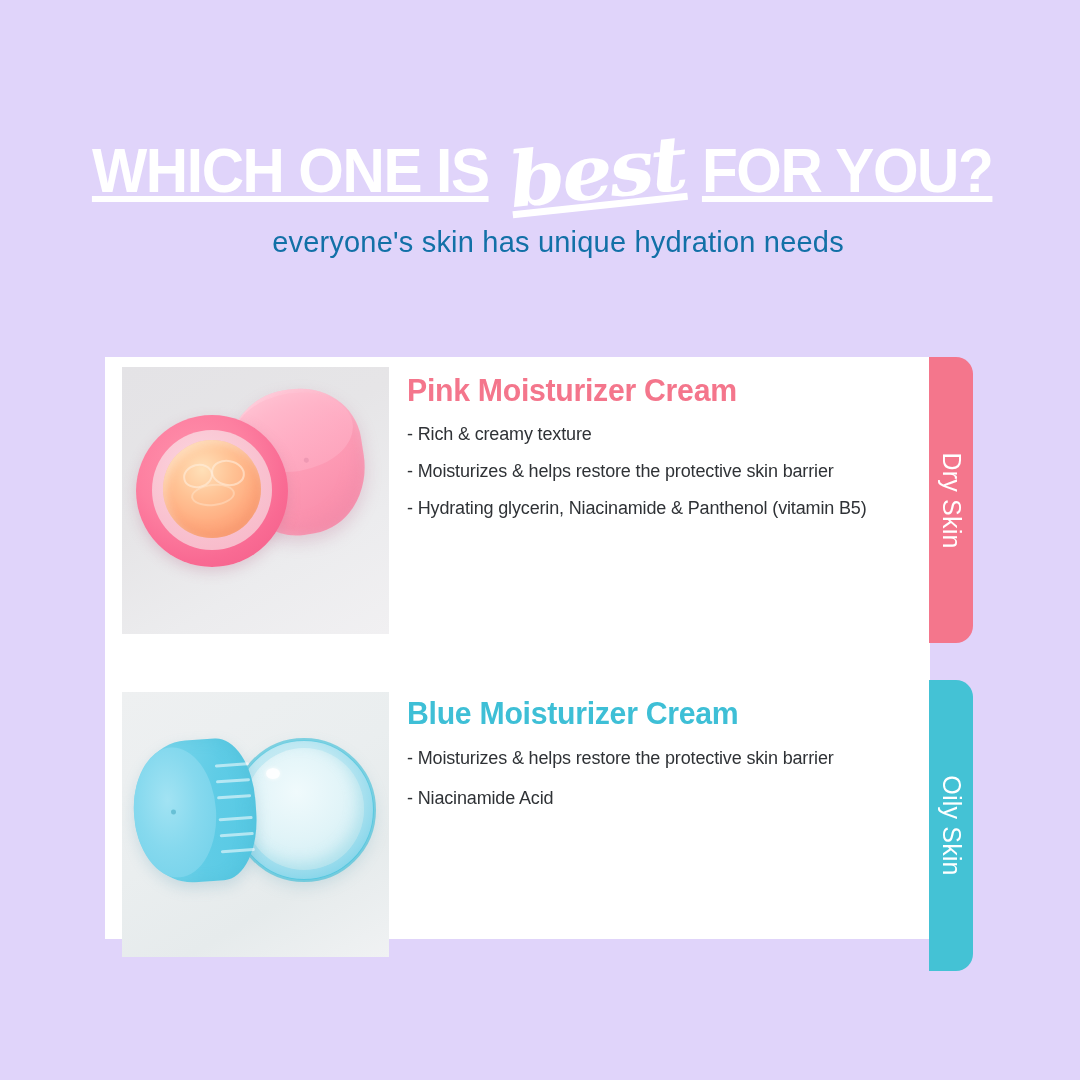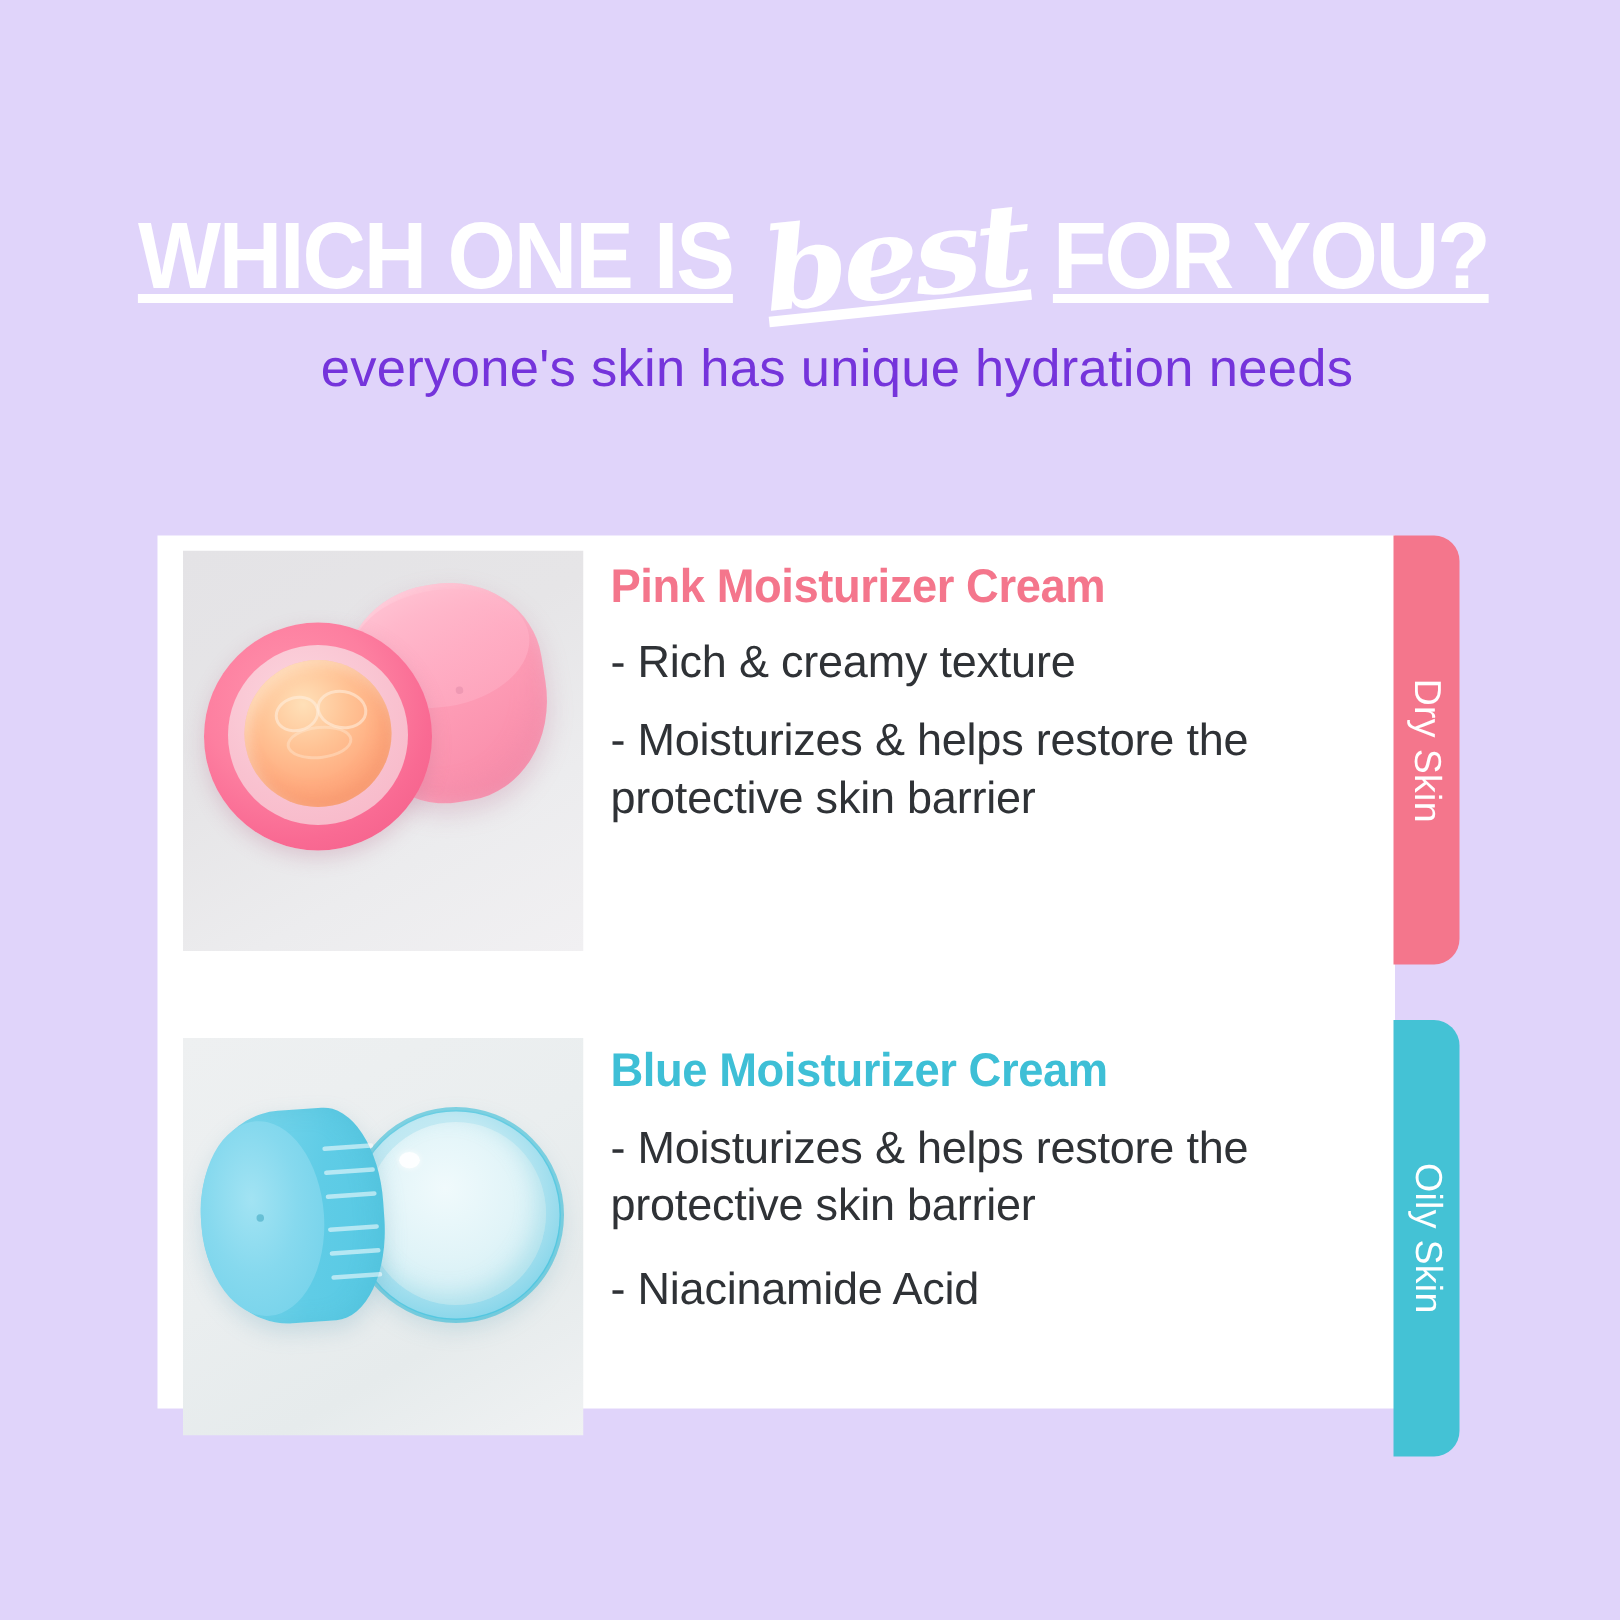"everyone's skin has unique hydration" .subhead { color: #6d28d9 -> #0369a1; font-size: 35px -> 29px }
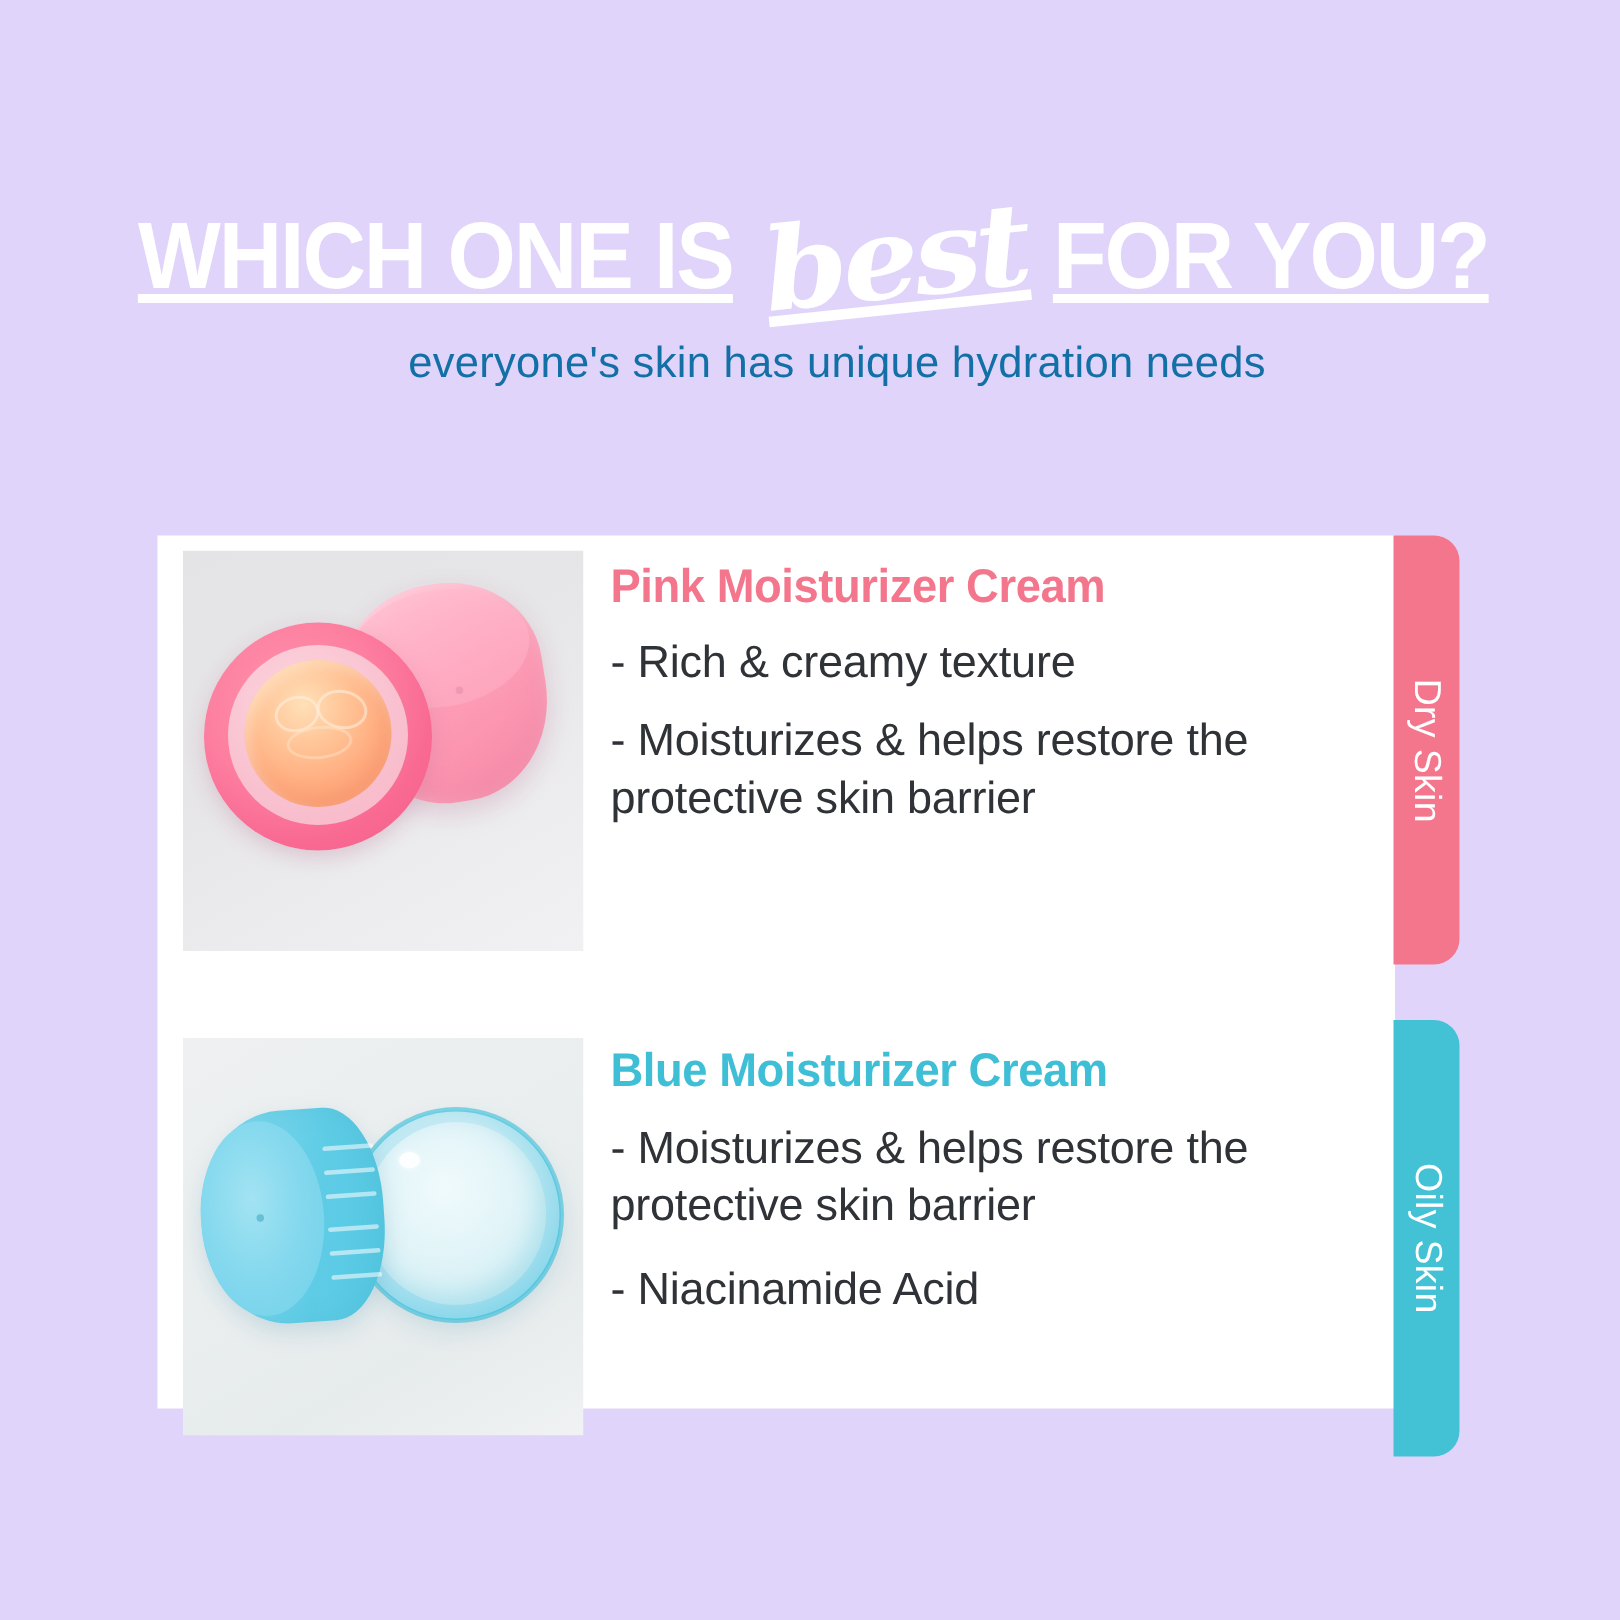"- Rich & creamy texture" .bullet { font-size: 30px -> 18px }
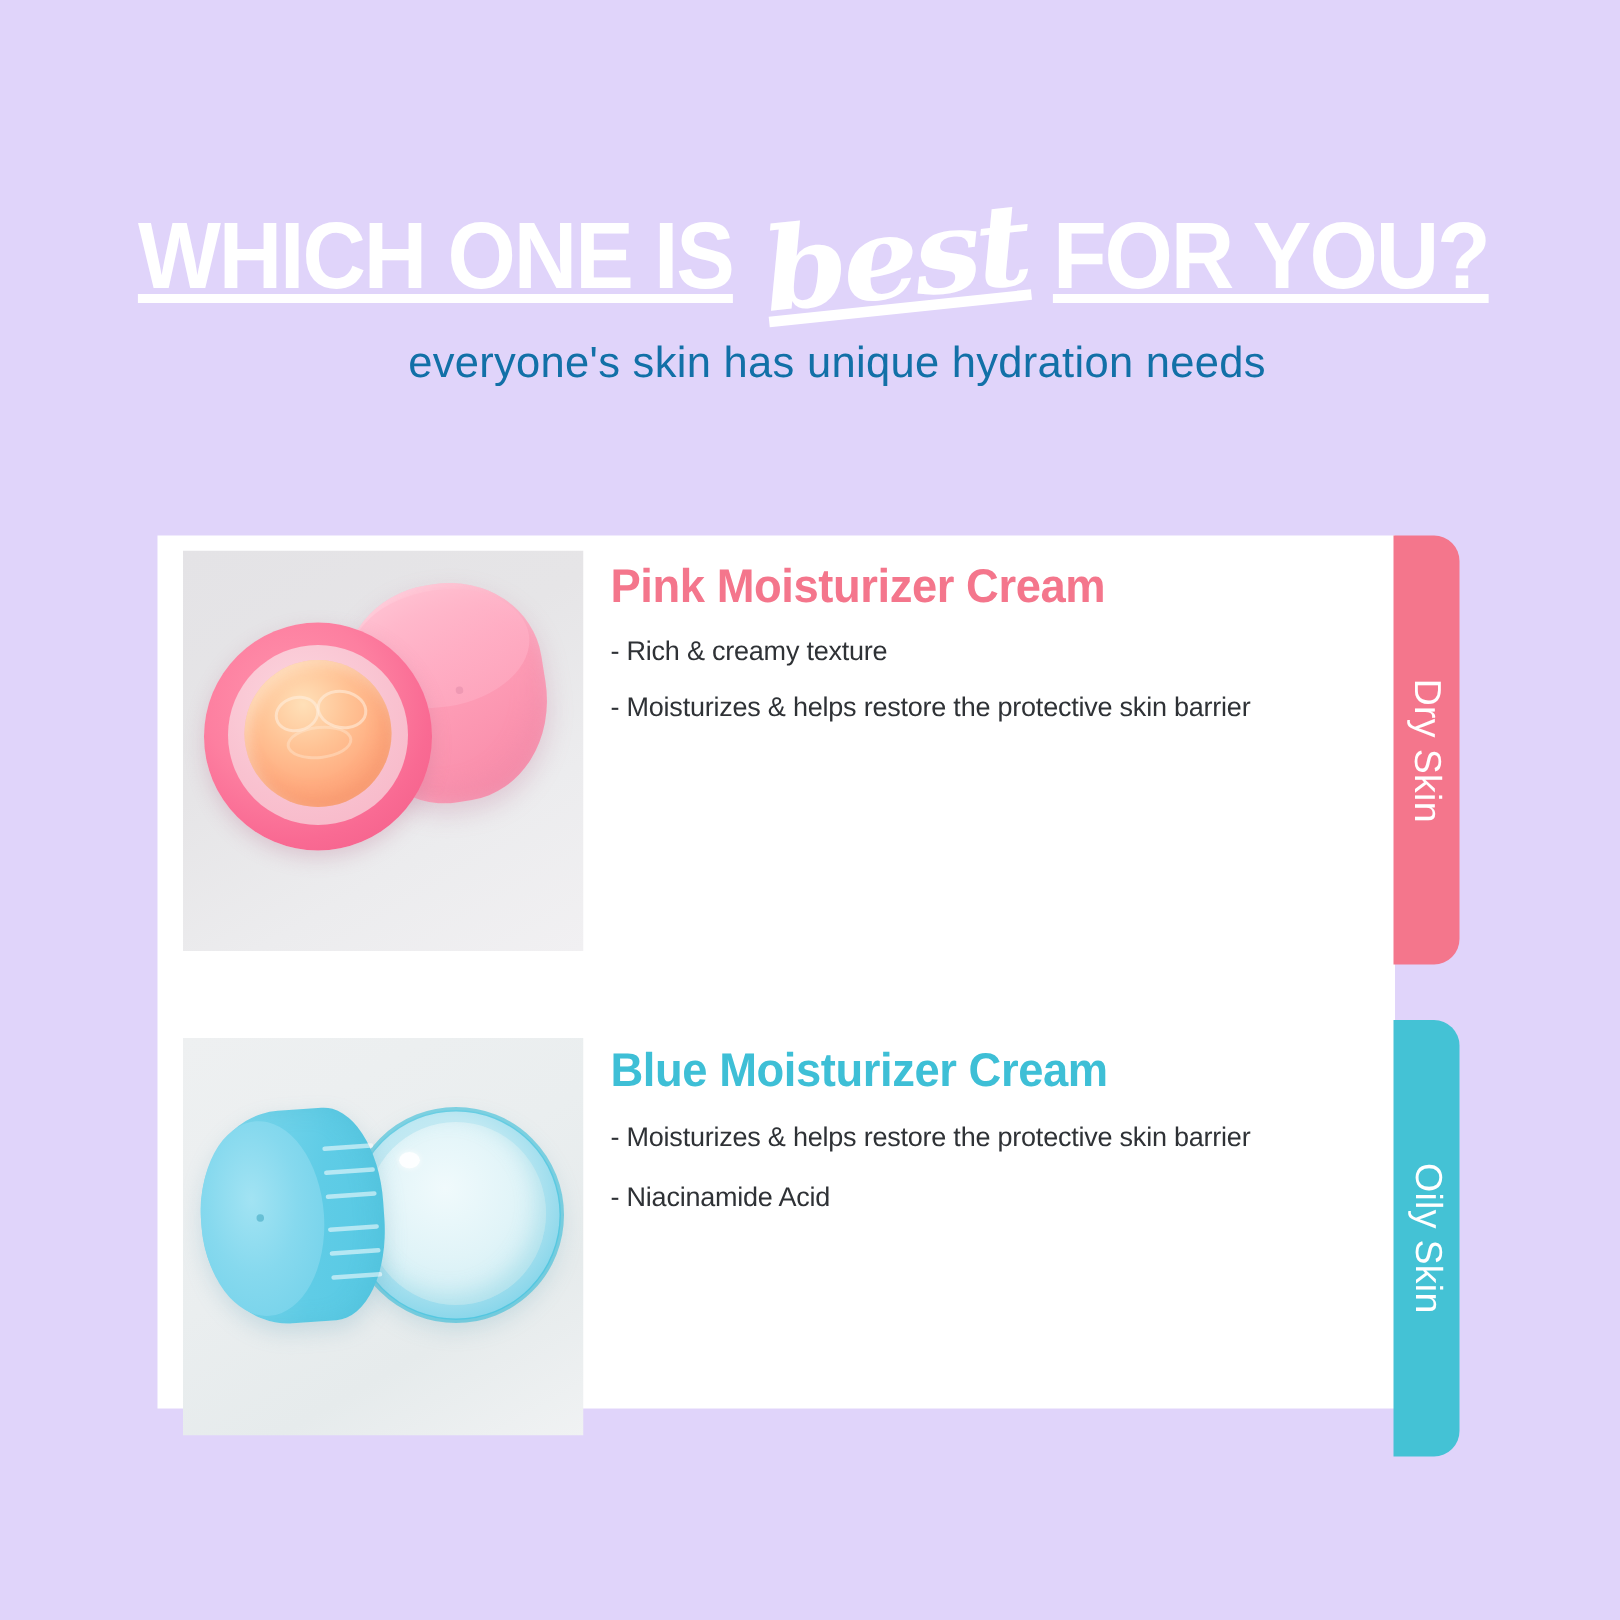"- Hydrating glycerin, Niacinamide &" div.bullet { html: none -> <div>- Hydrating glycerin, Niacinamide &amp; Panthenol (vitamin B5)</div> }
